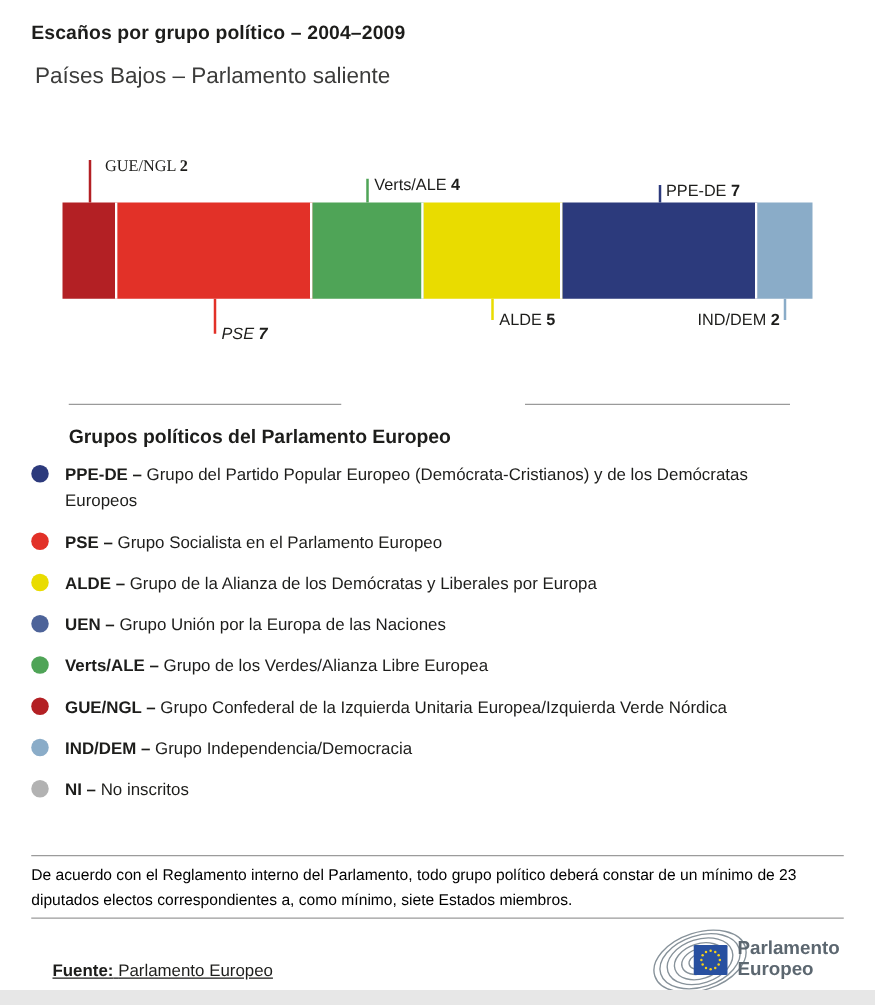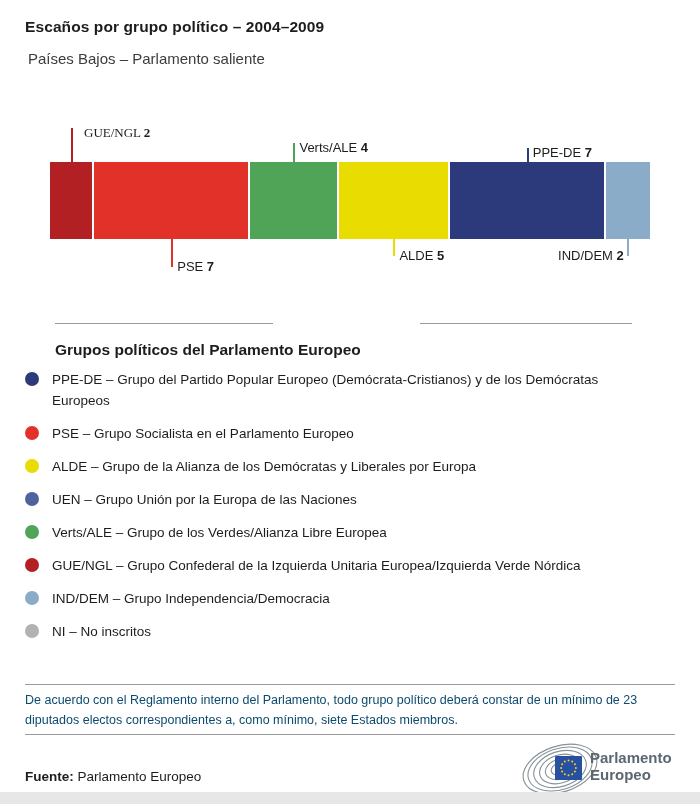"Países Bajos – Parlamento saliente" #subtitle { font-size: 15px -> 18px }
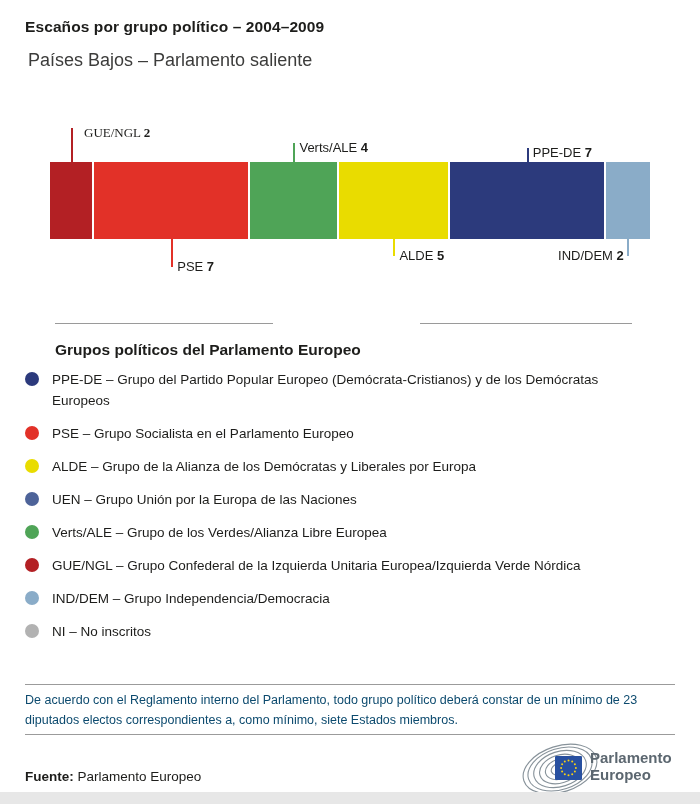"PSE 7" div.seg-label { font-style: none -> italic }
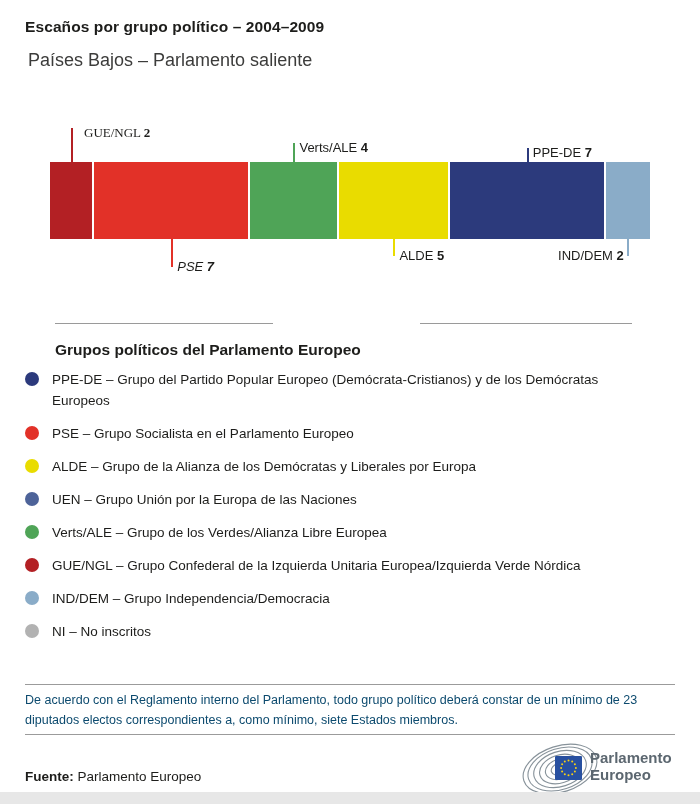"PPE-DE –" .legend-text b { font-weight: 400 -> 700 }
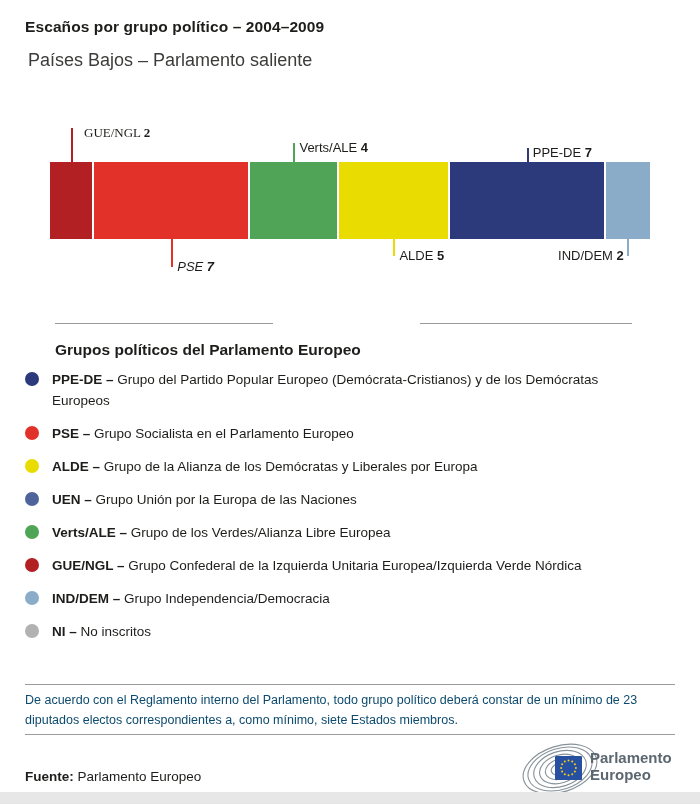"De acuerdo con el Reglamento" #footnote { color: #0c4a6e -> #000000 }
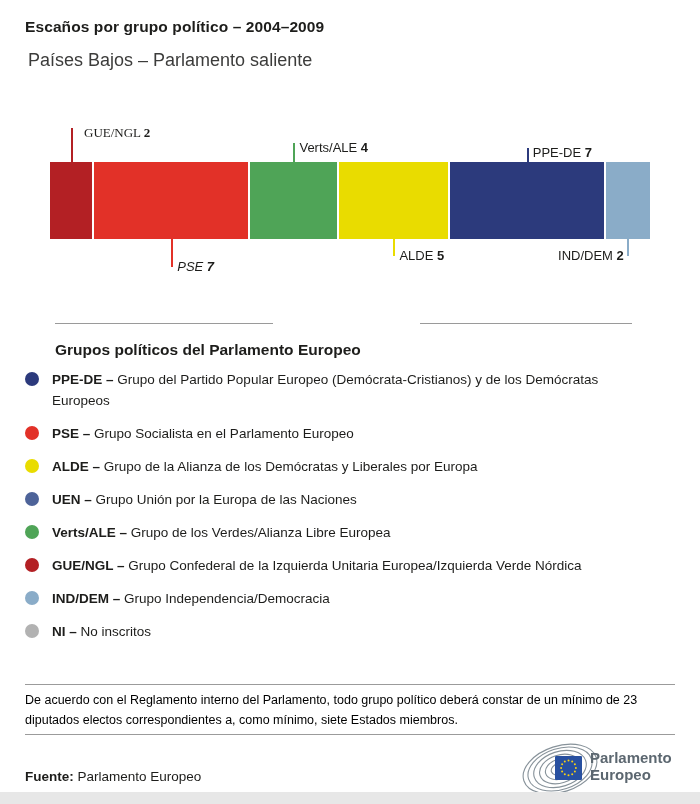"Fuente: Parlamento Europeo" #source { left: 25px -> 42px; text-decoration: none -> underline }
